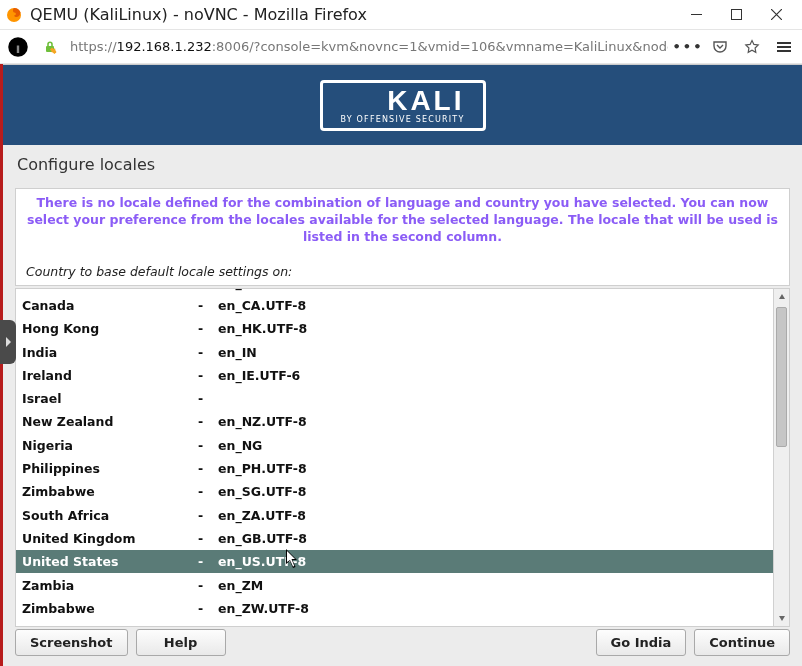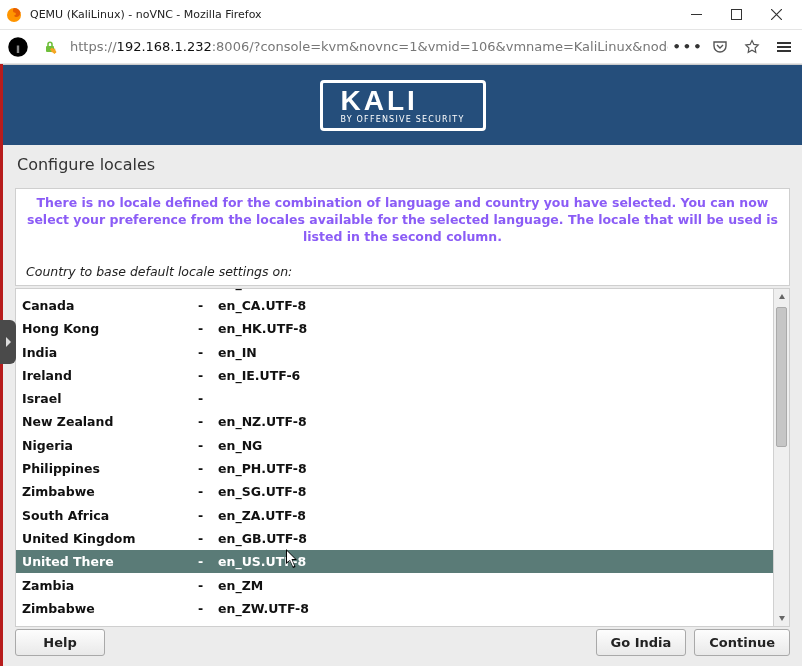"QEMU (KaliLinux) - noVNC -" .titlebar .title { font-size: 11px -> 16px }
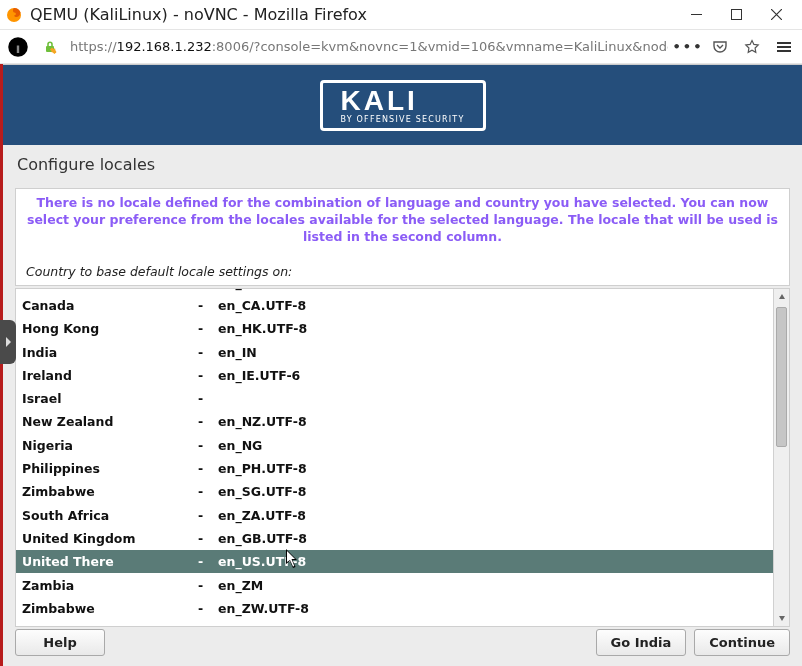"KALI" .kali-logo { text-align: left -> right }
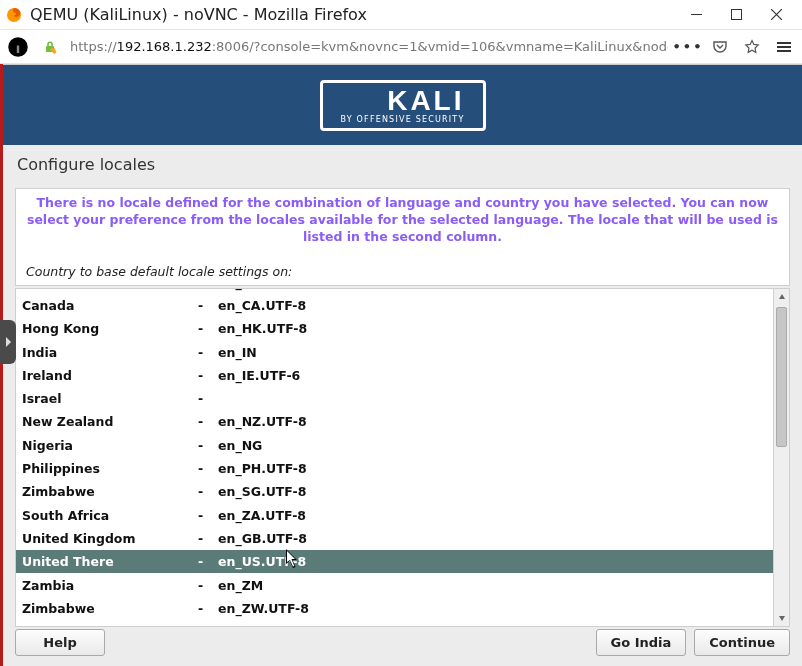"United There" span.c1 { text: There -> States }
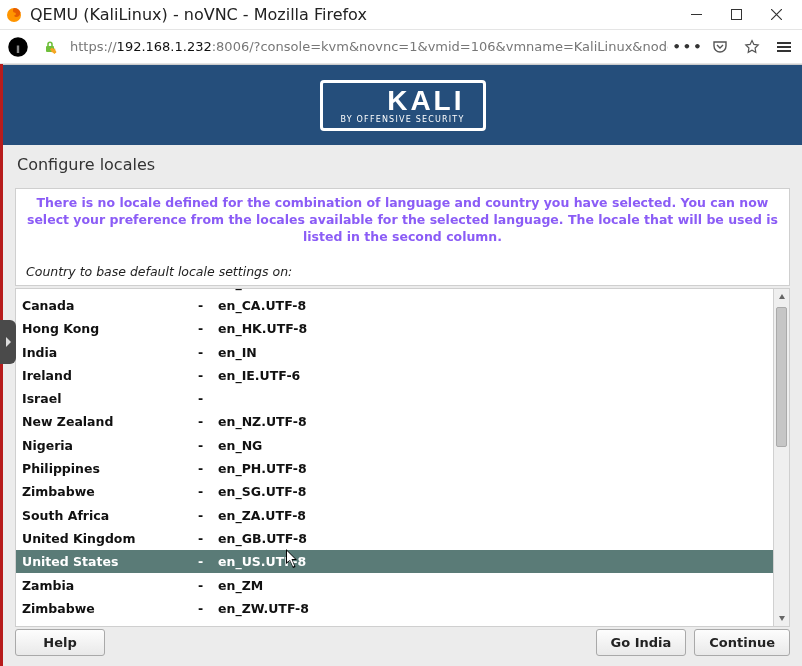"Screenshot" span.btn { html: none -> <span>Screenshot</span> }
